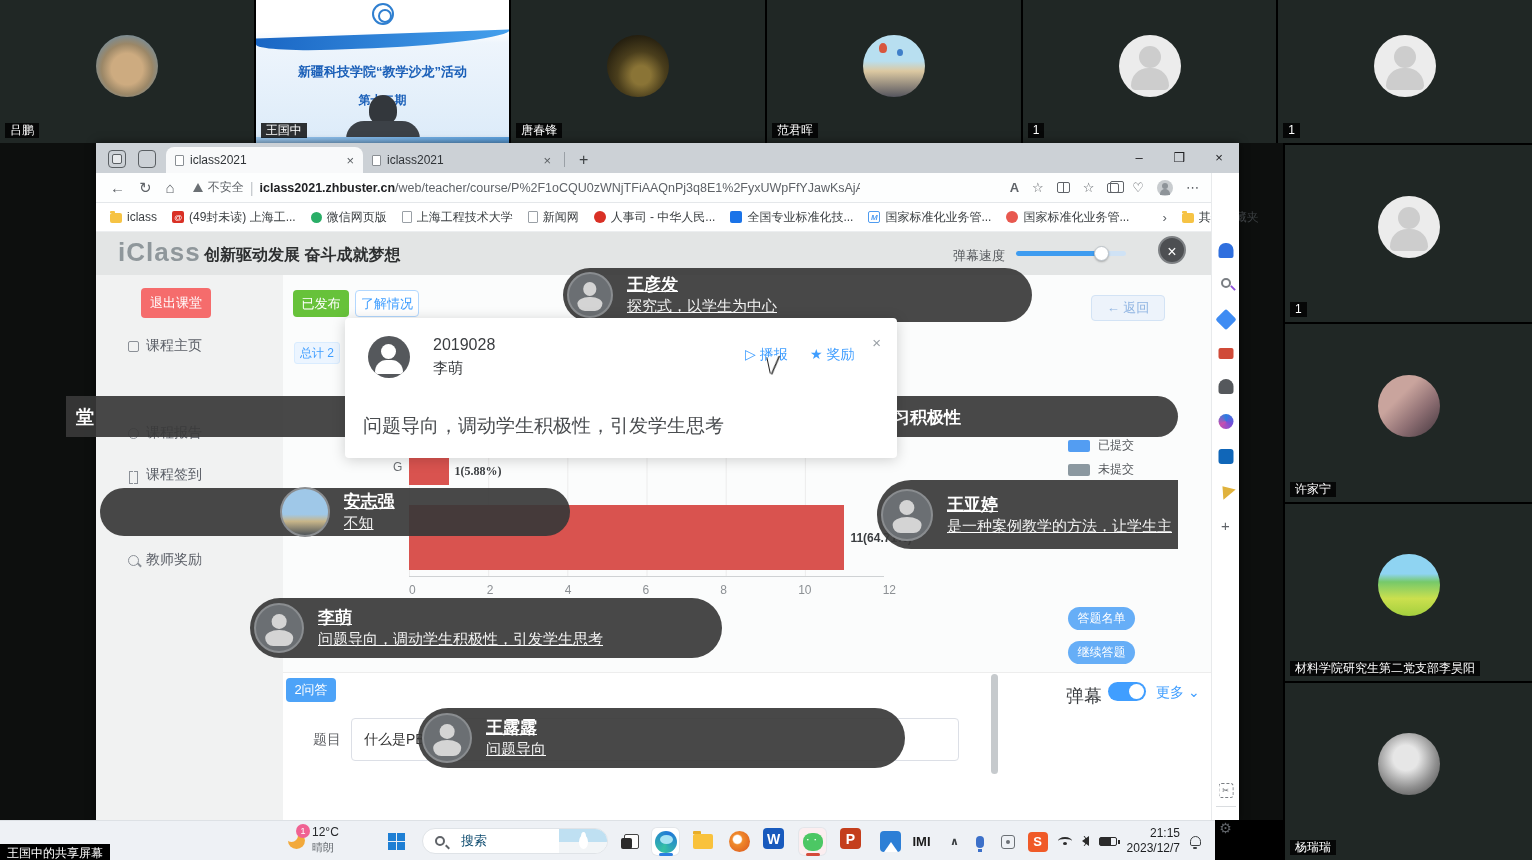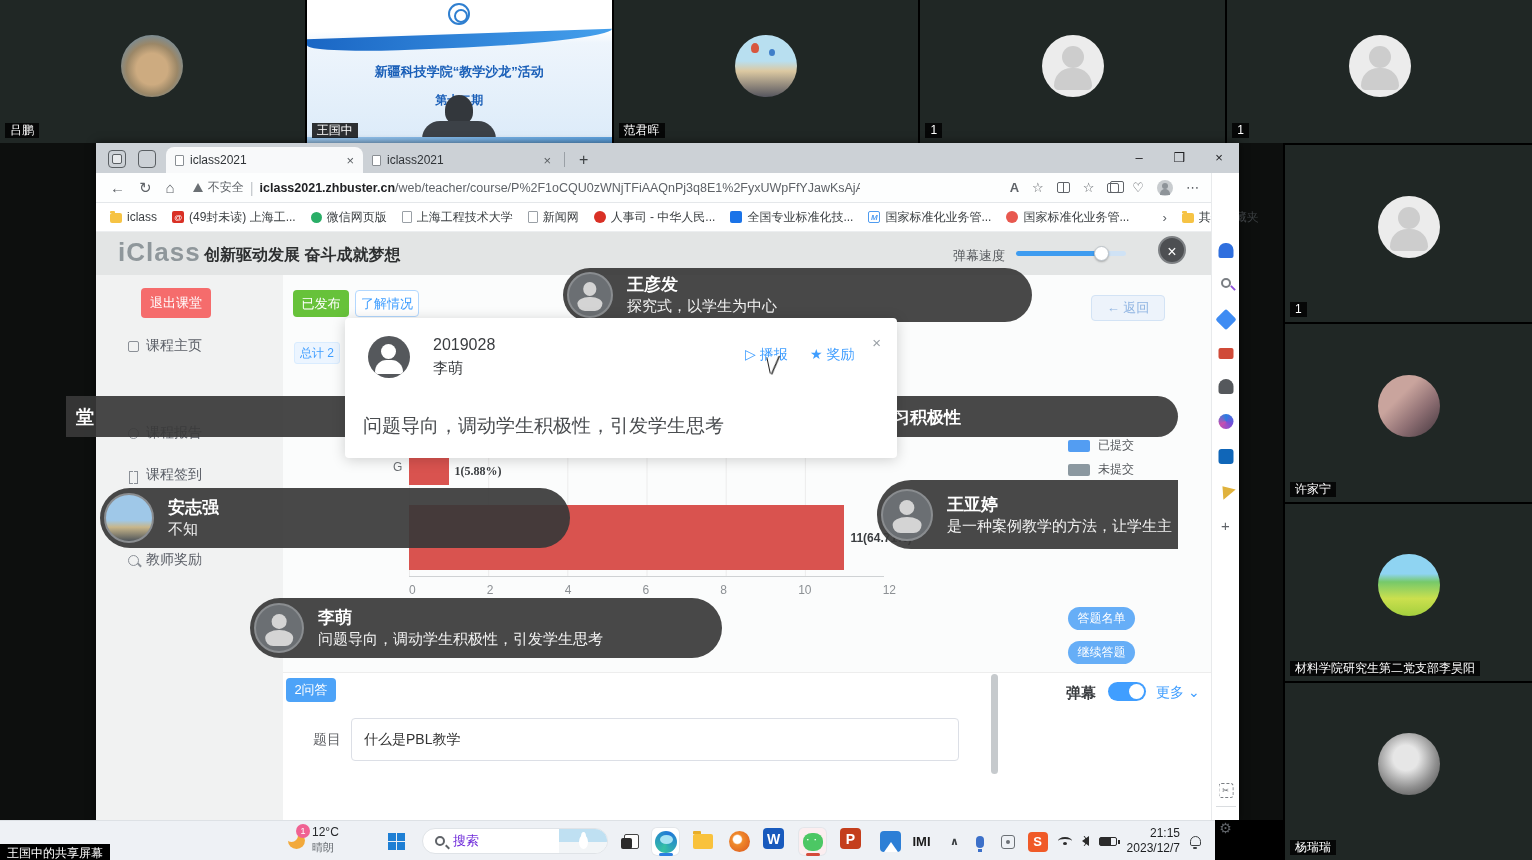"唐春锋" div.tile { html: none -> <div> <div></div> <div>唐春锋</div> </div> }
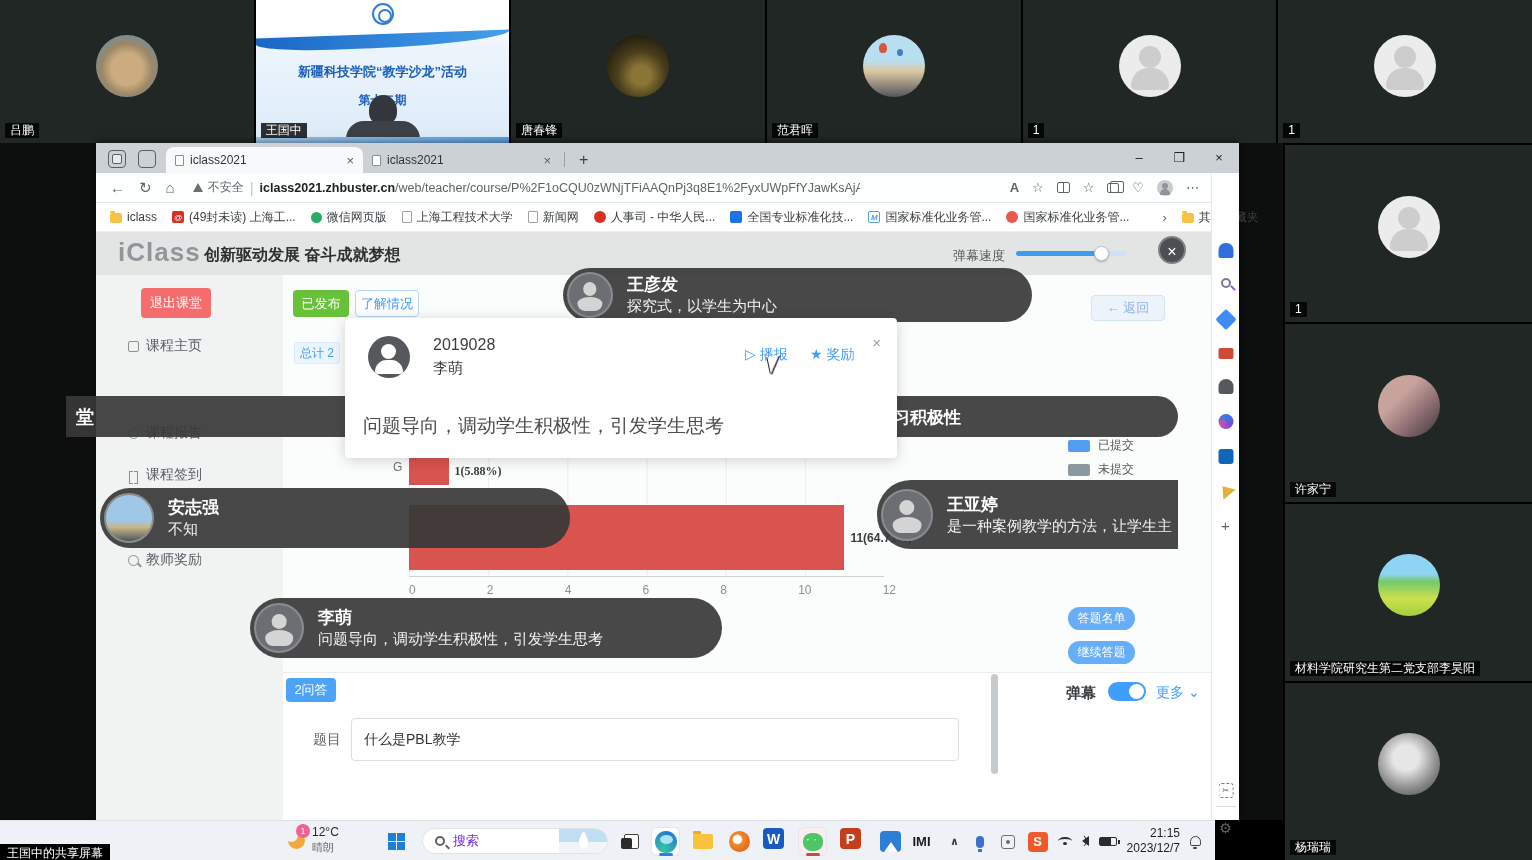"王彦发" .dmk .dtx { text-decoration: none -> underline }
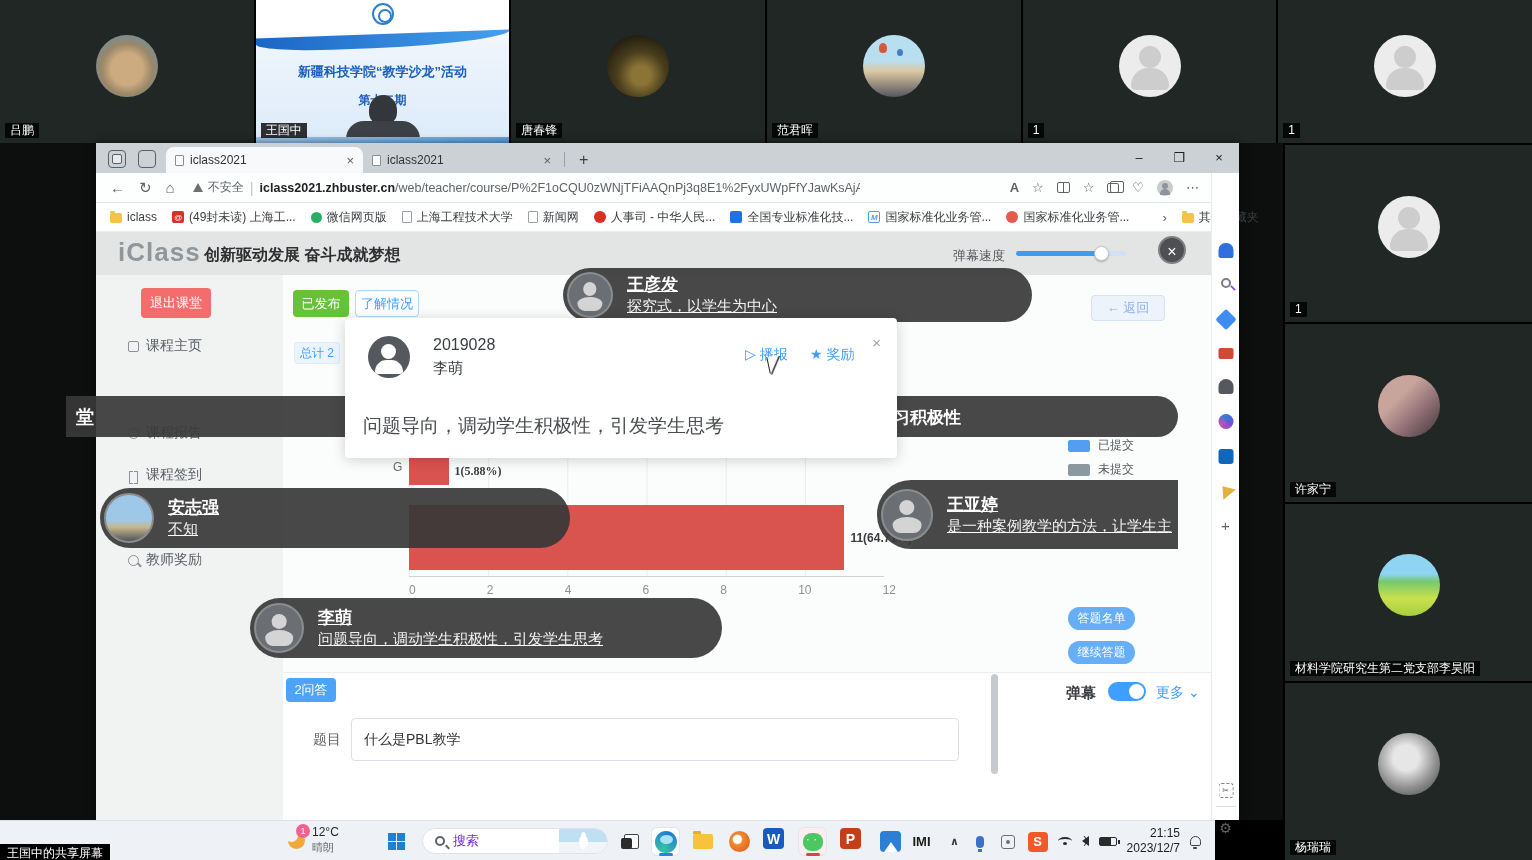"安志强" div.dmk { height: 60px -> 48px; justify-content: none -> center }
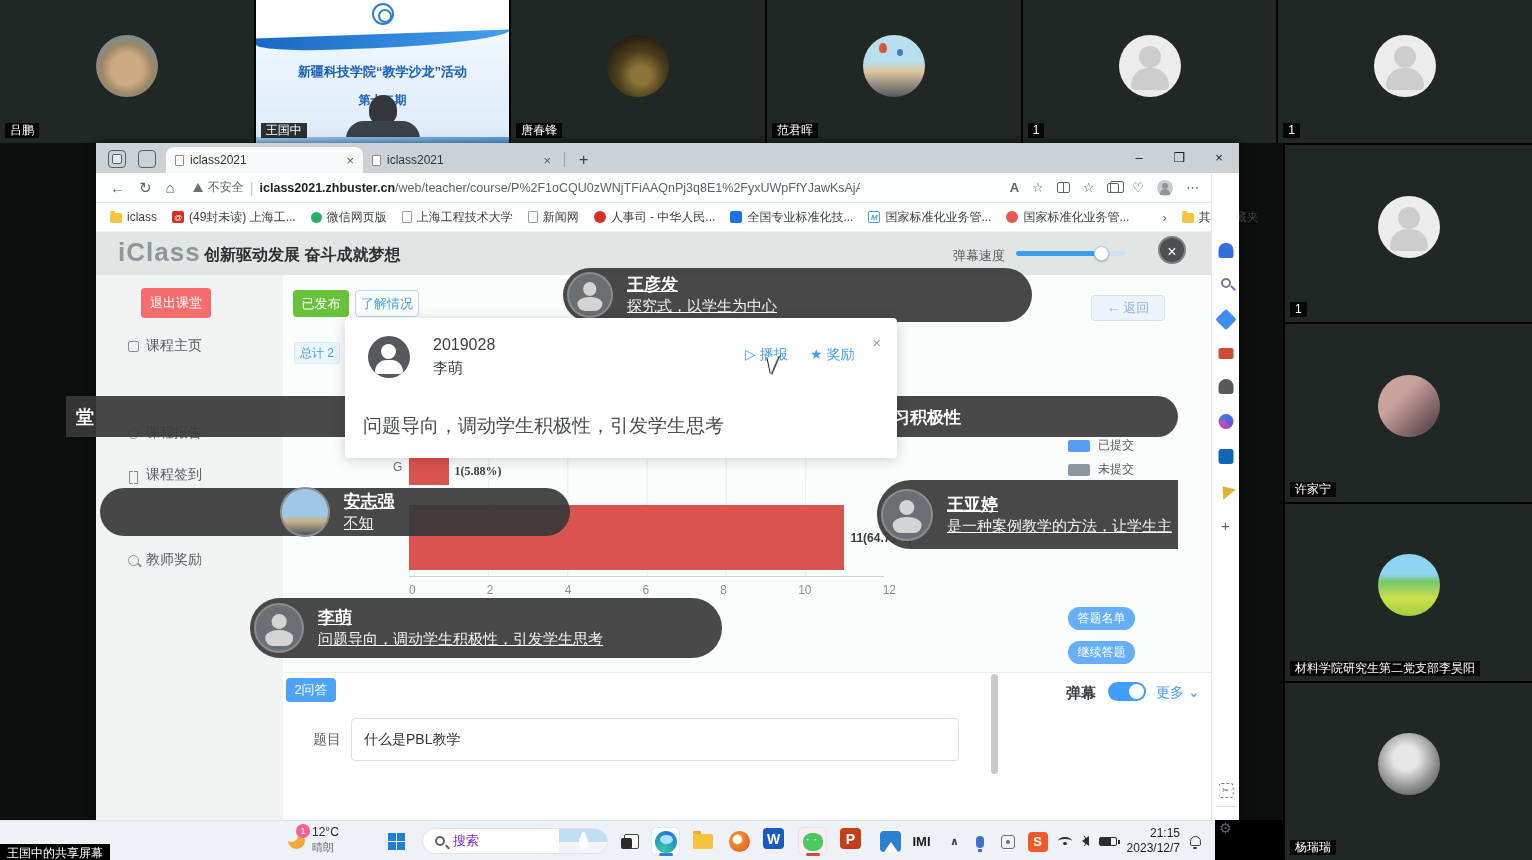"弹幕" .dm-label { font-size: 15px -> 18px; font-weight: bold -> none }
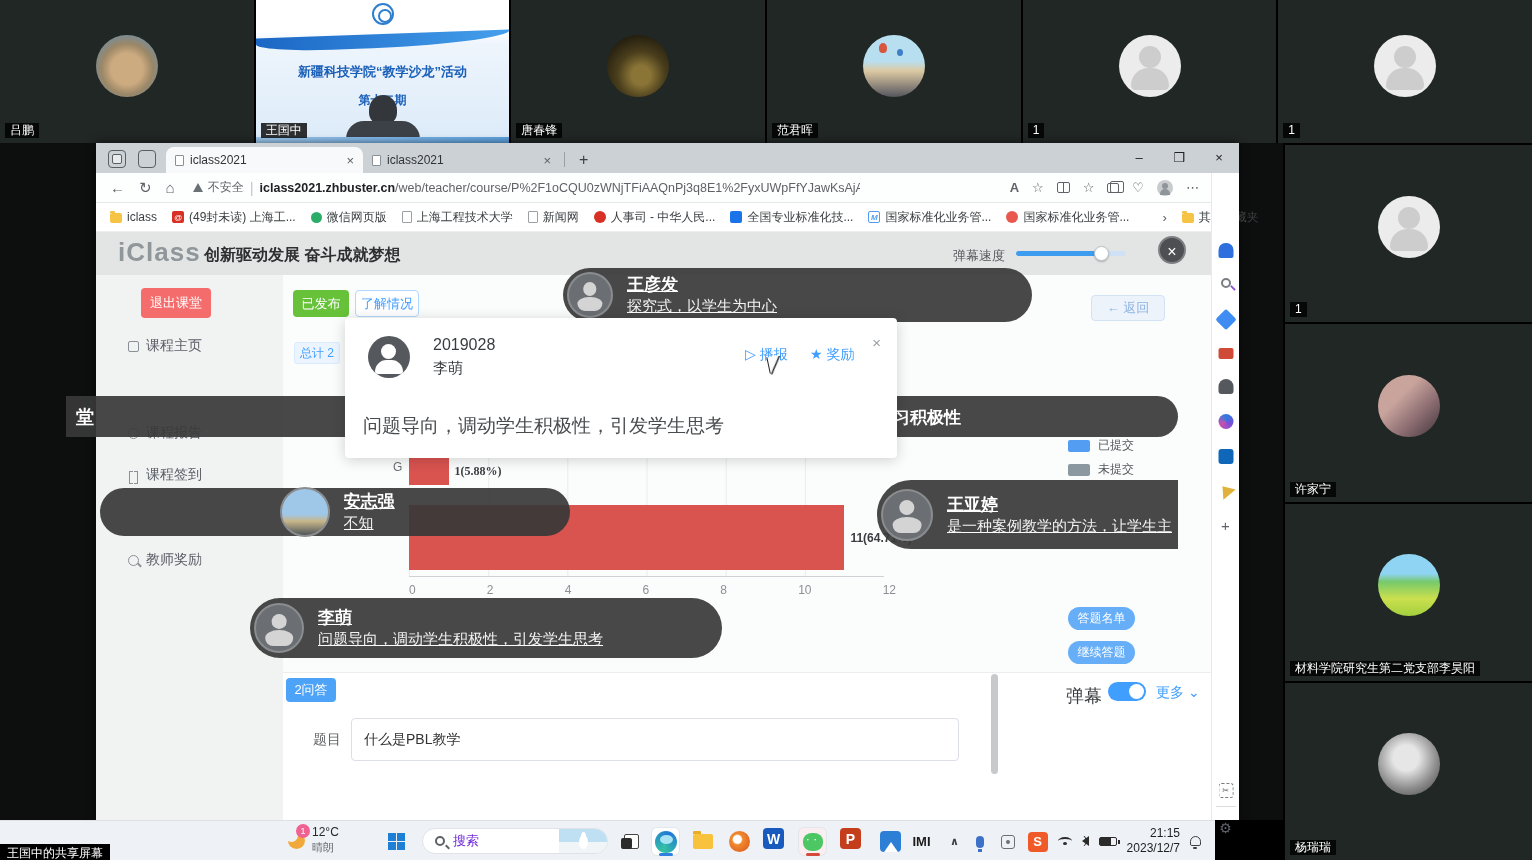"王露露" div.dmk { html: none -> <div> <div></div> <div> <div>王露露</div> <div>问题导向</div> </div> </div> }
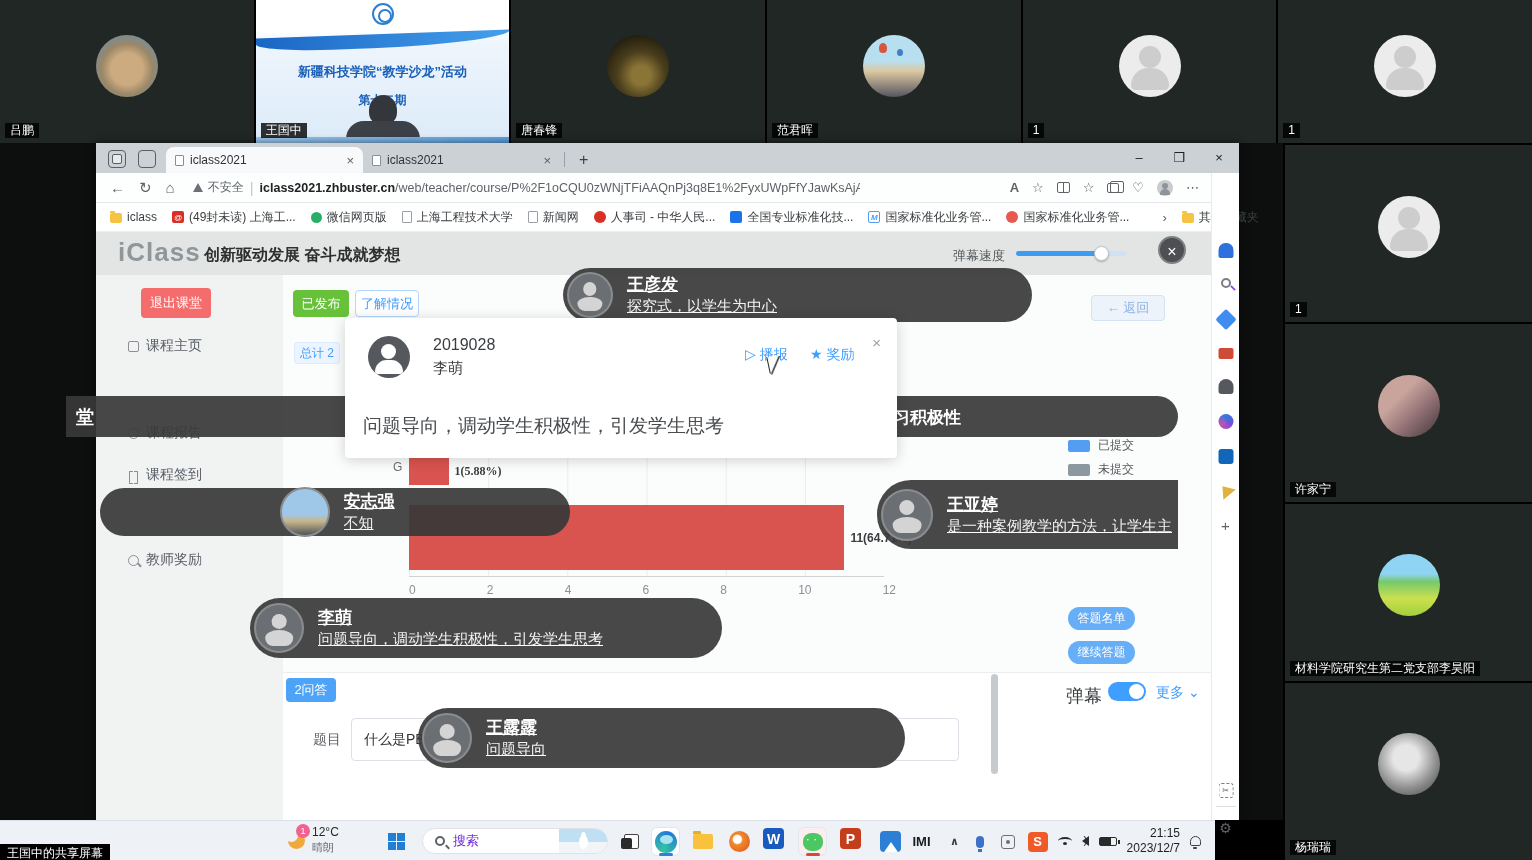"搜索" .tsearch .stx { color: #6d28d9 -> #0c4a6e; margin-left: 8px -> 16px }
